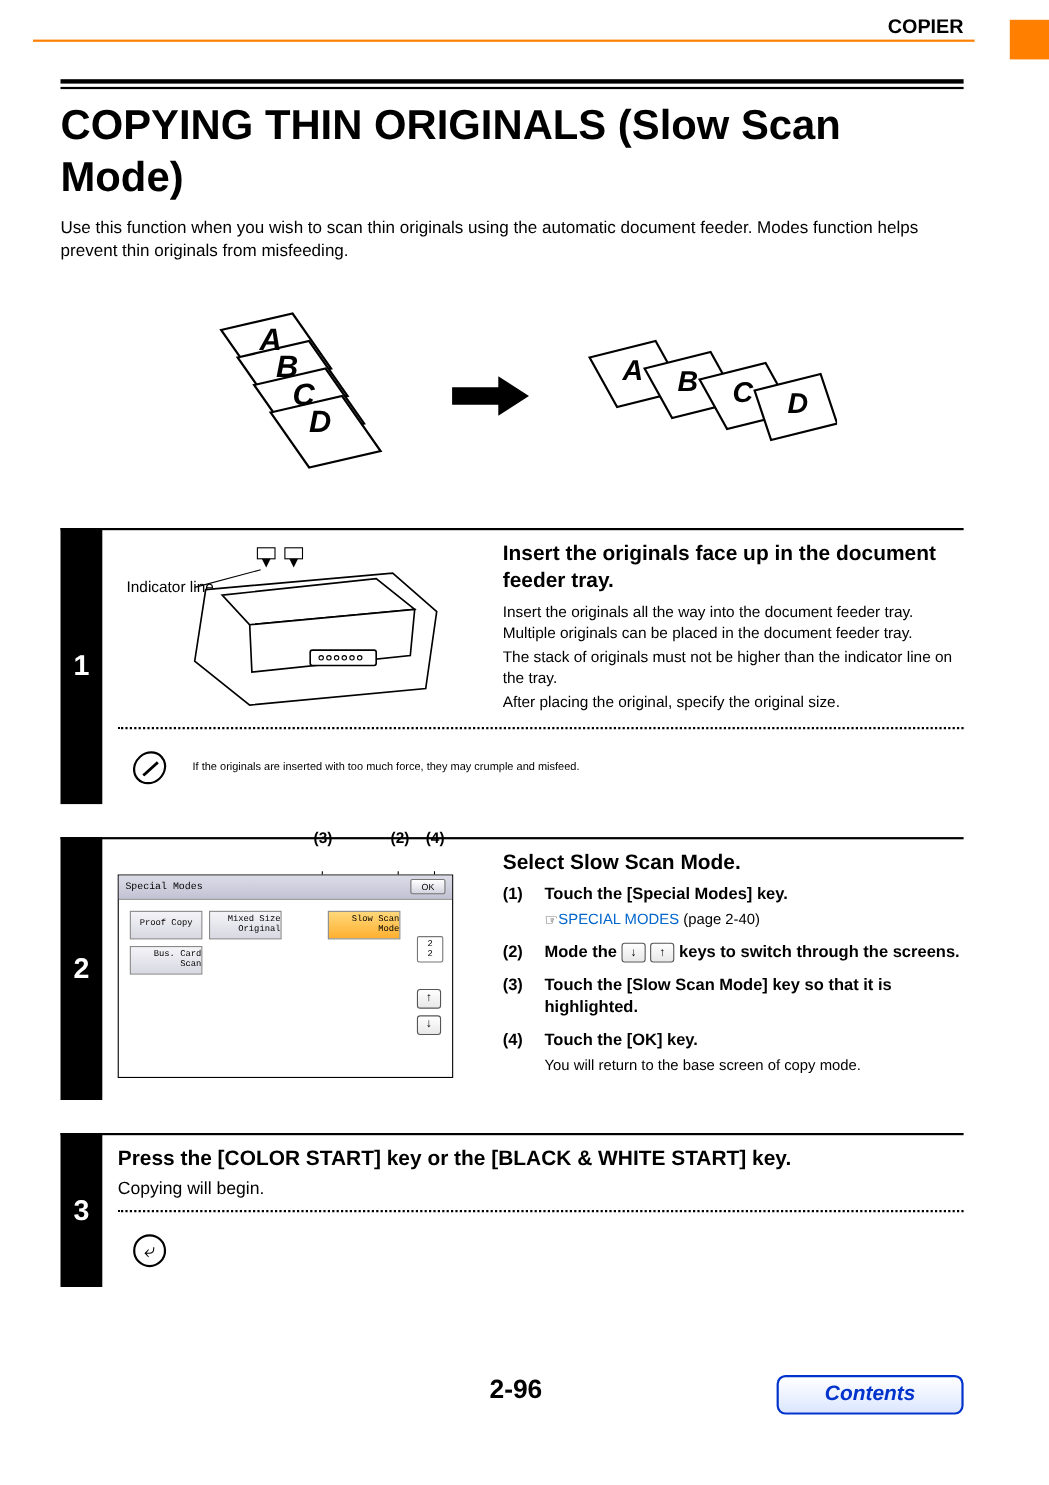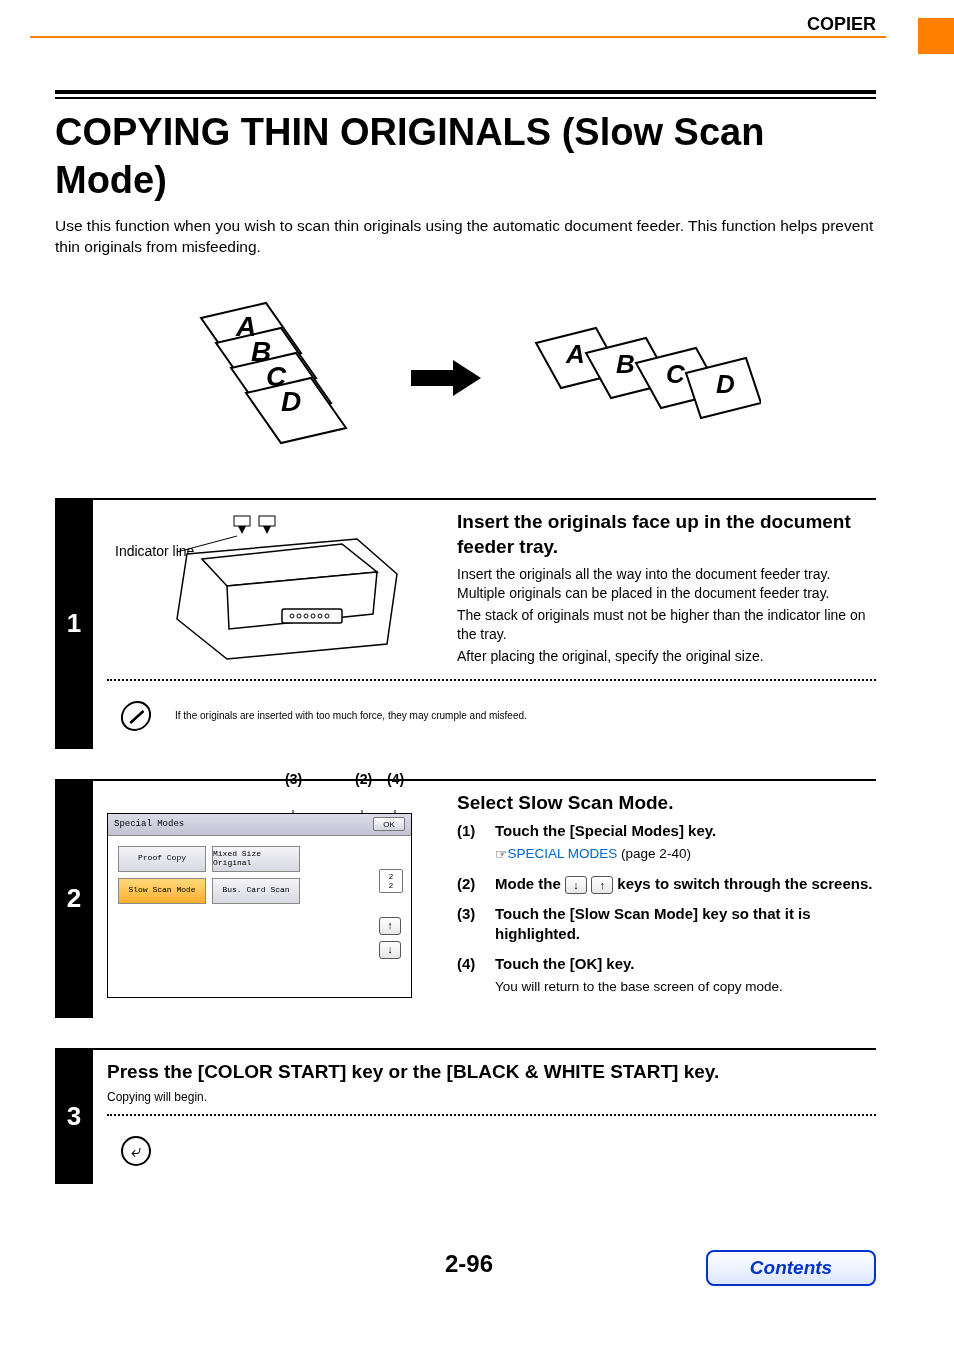"COPYING THIN ORIGINALS (Slow Scan" .content { top: 90px -> 72px }
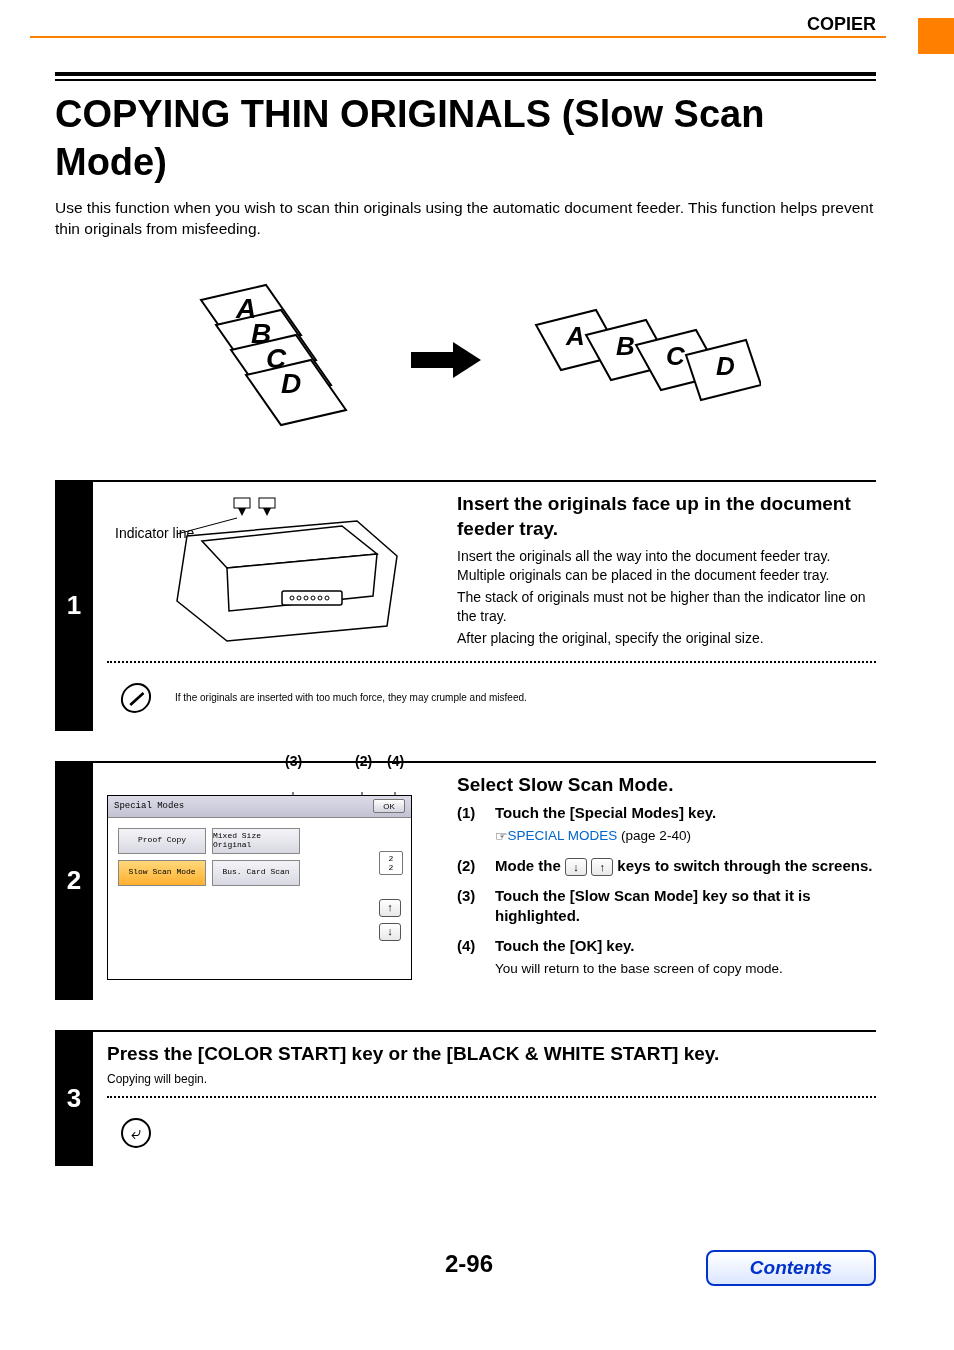"Use this function when you" p.intro { text: This -> Modes }
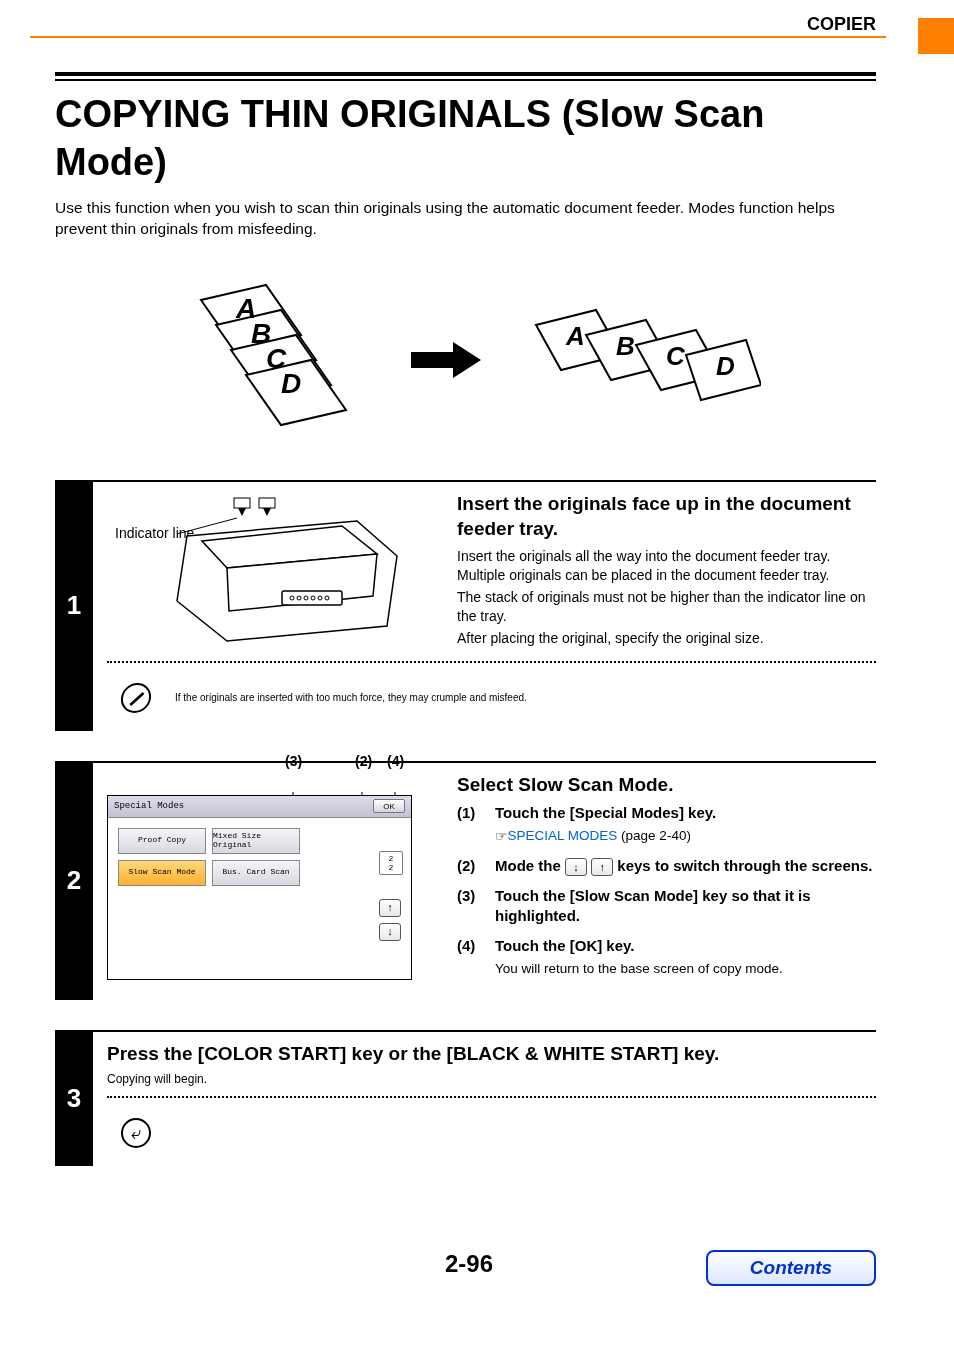"Proof Copy" .screen-btn { text-align: left -> right; width: 88px -> 66px }
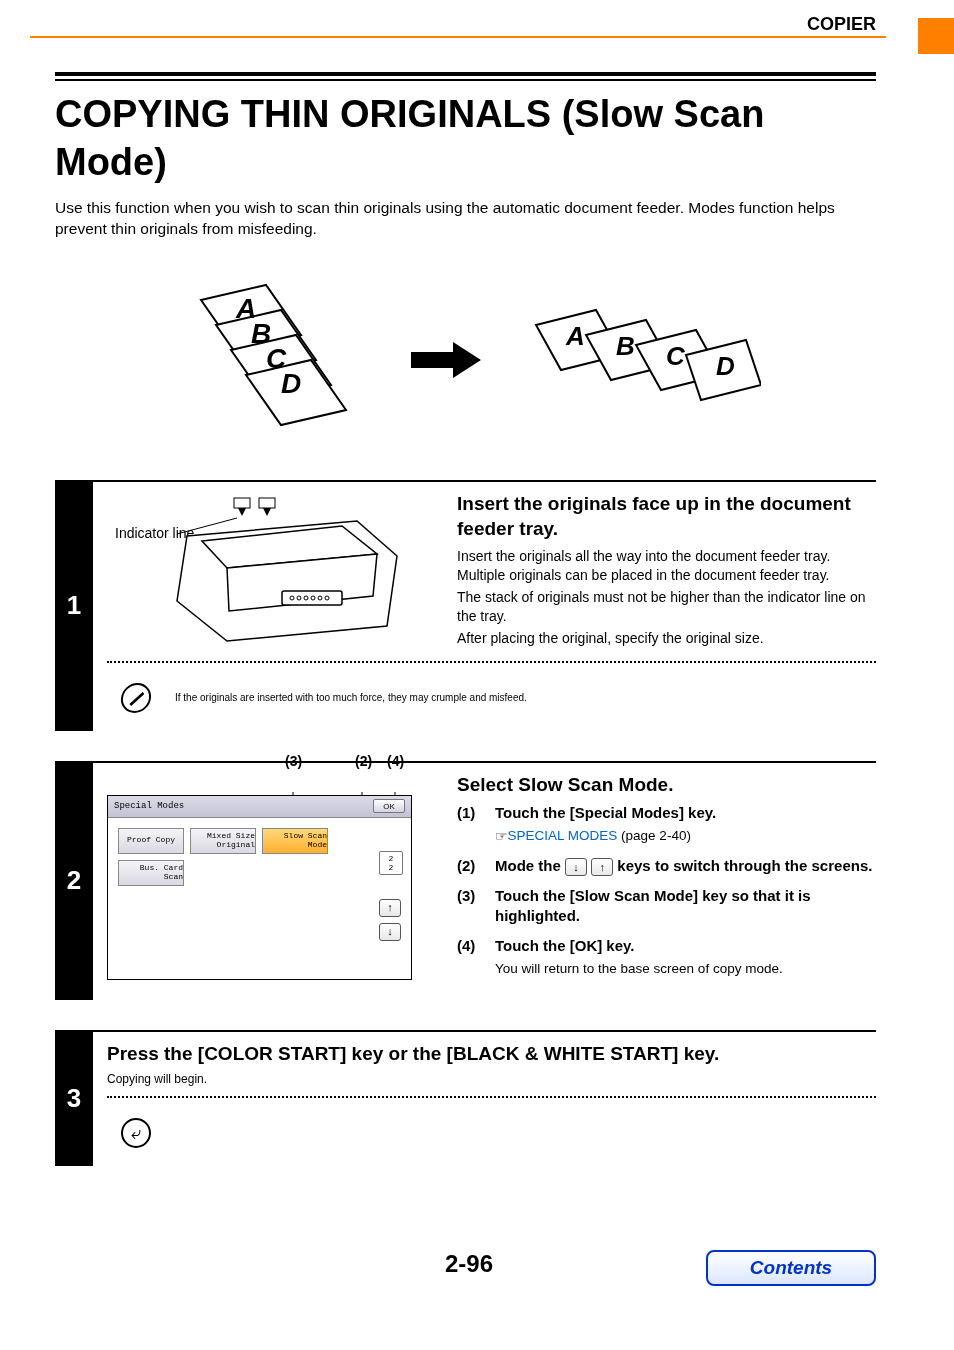"Slow Scan Mode" .screen-btn.on { margin-left: none -> 36px }
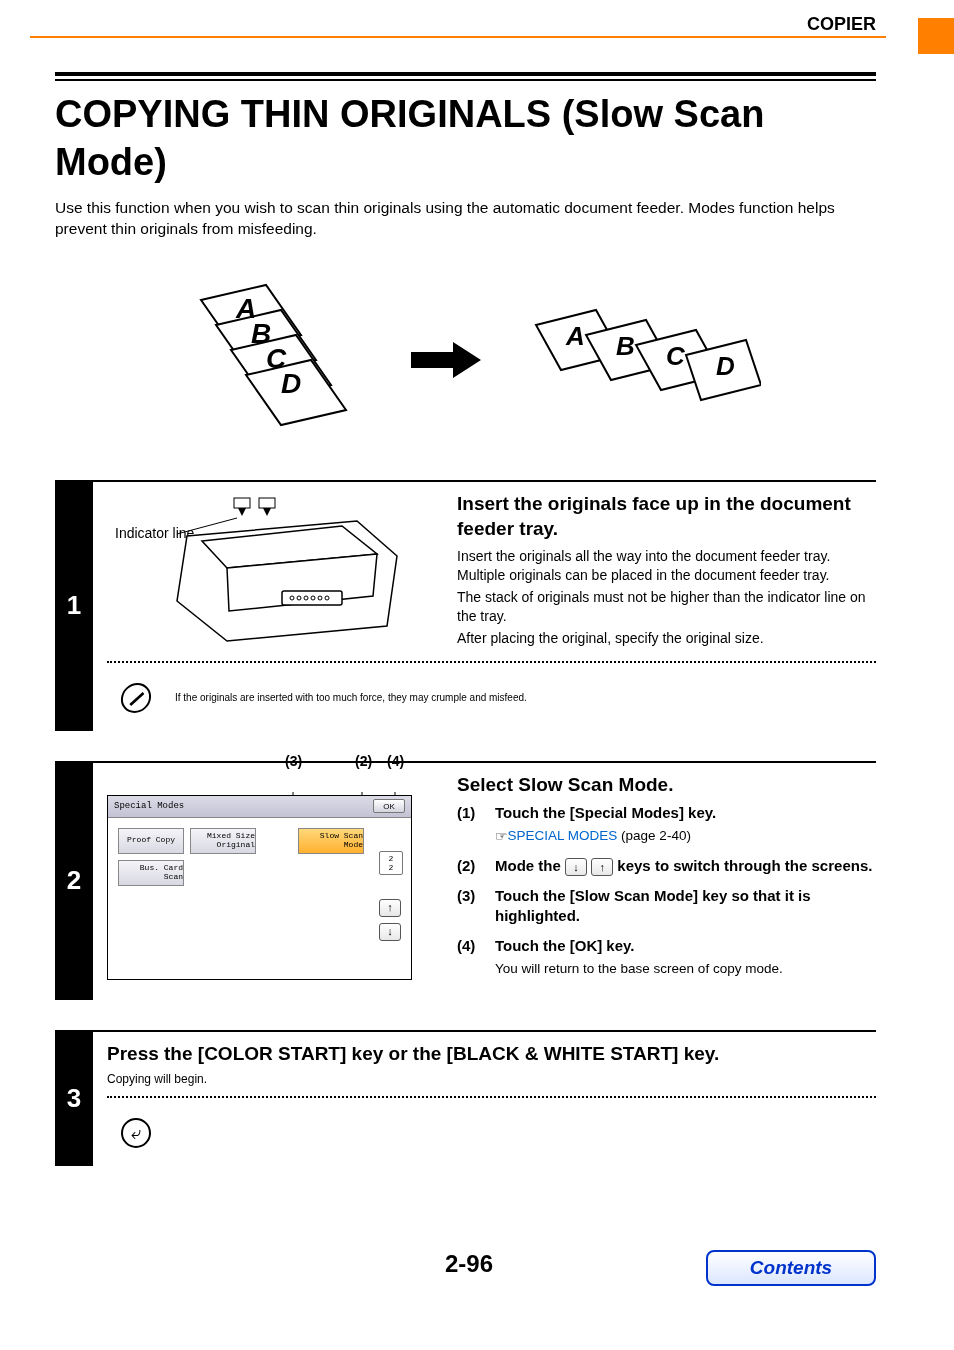"Copying will begin." p { font-size: 12px -> 16px }
